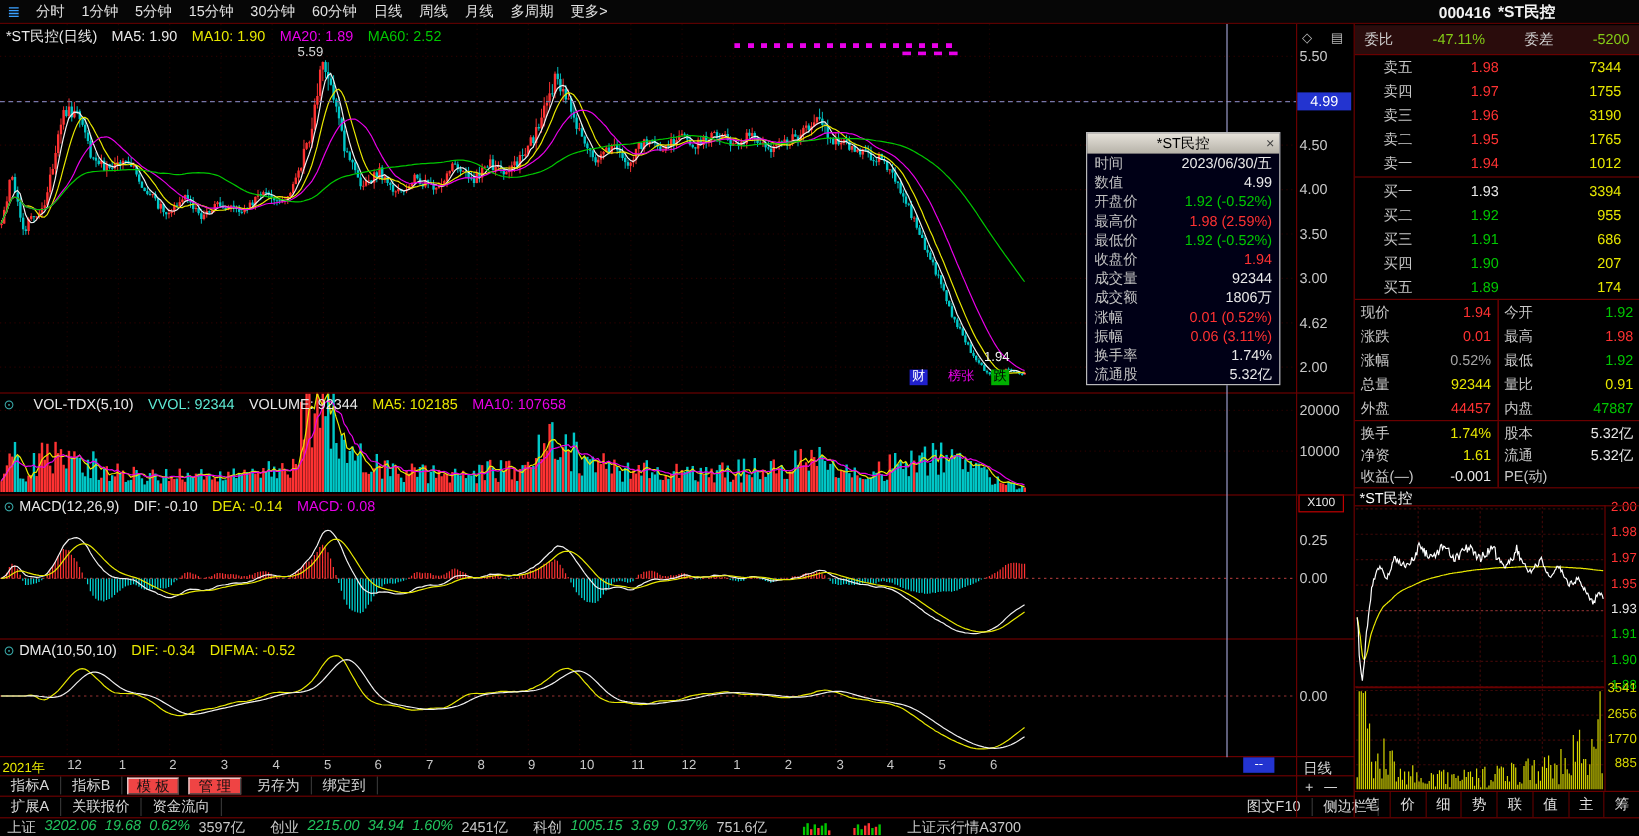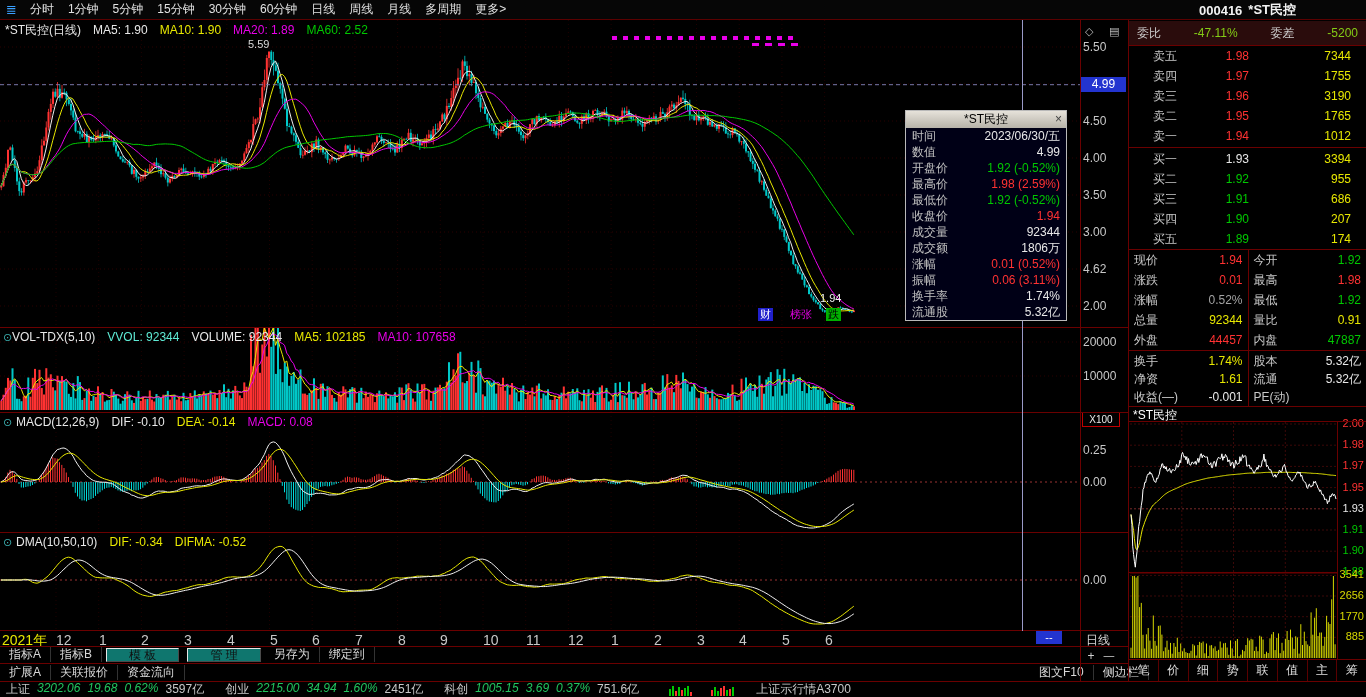"VOL-TDX(5,10)" div.plabels { left: 12px -> 28px }
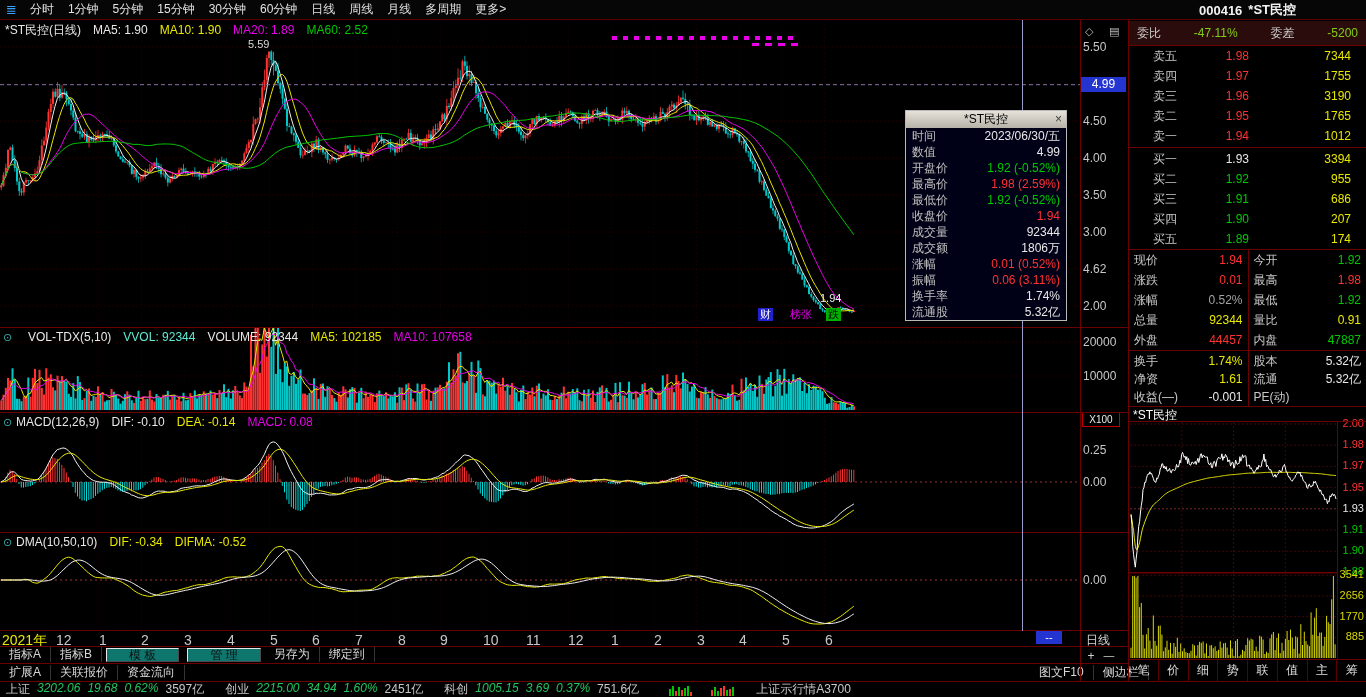"2021年" .tmonth { font-size: 14px -> 11px }
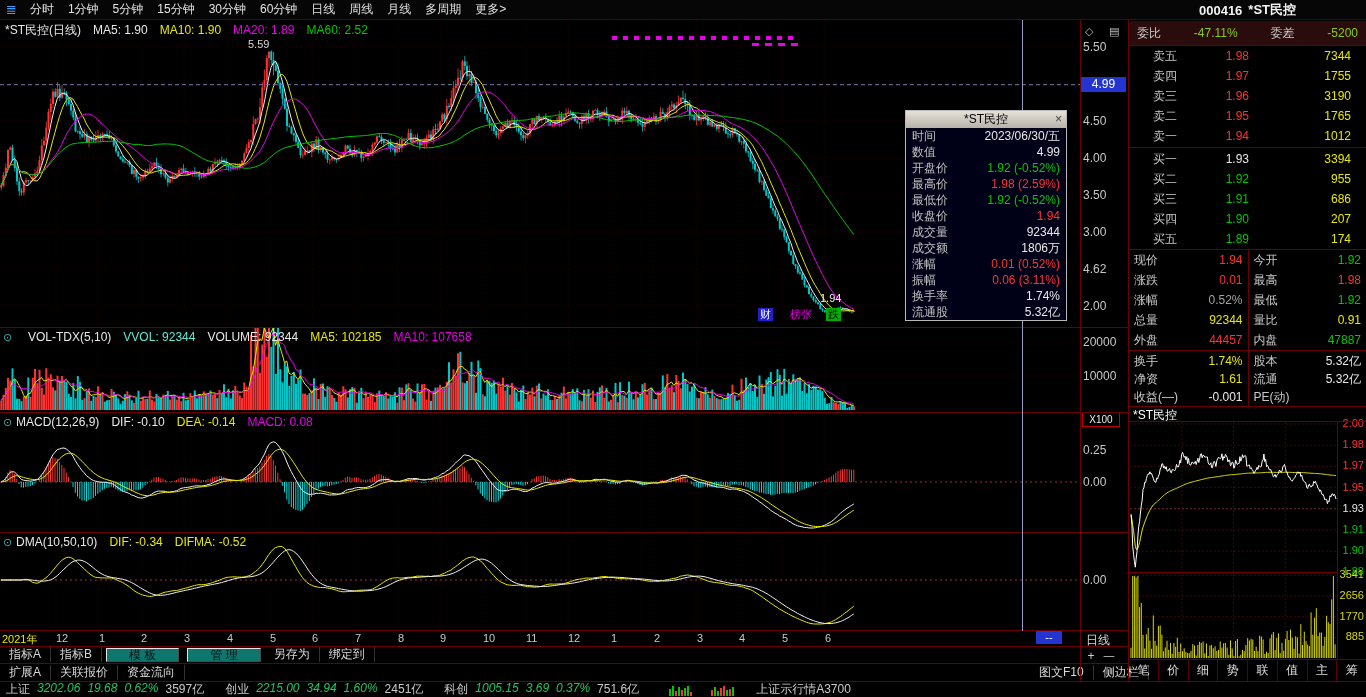"模 板" .btn { background: #0f766e -> #ef4444; padding: 0 22px -> 0 7px }
